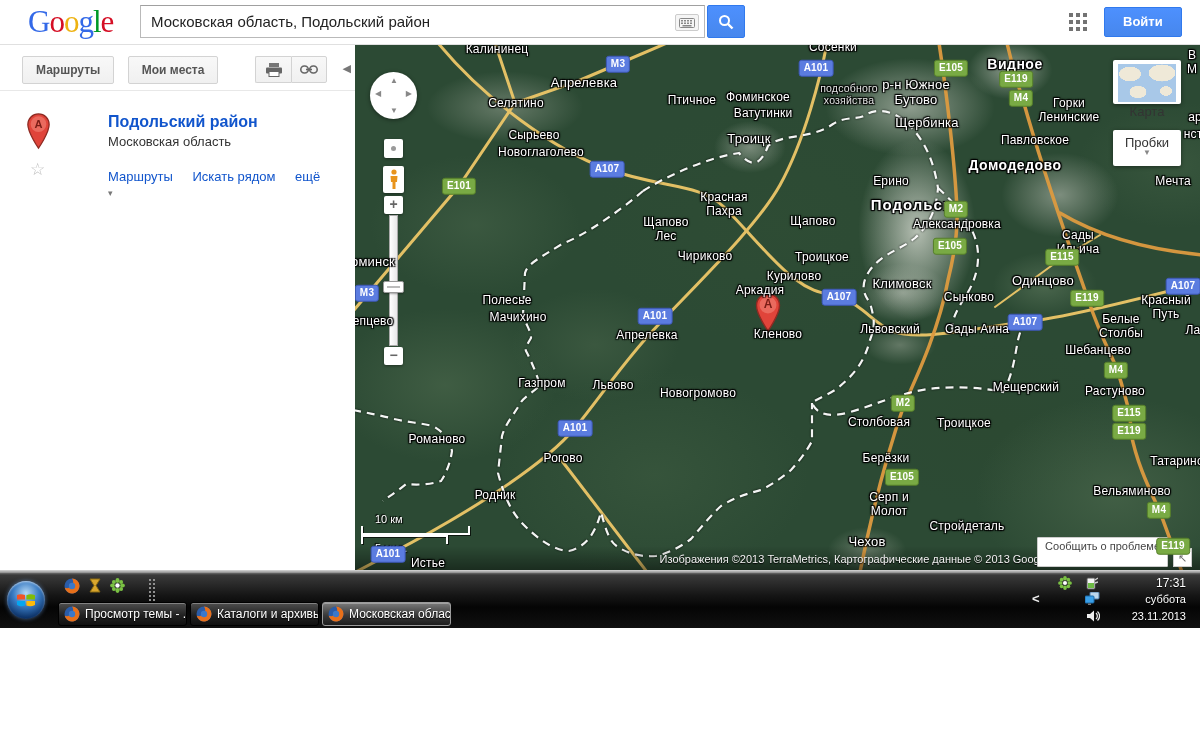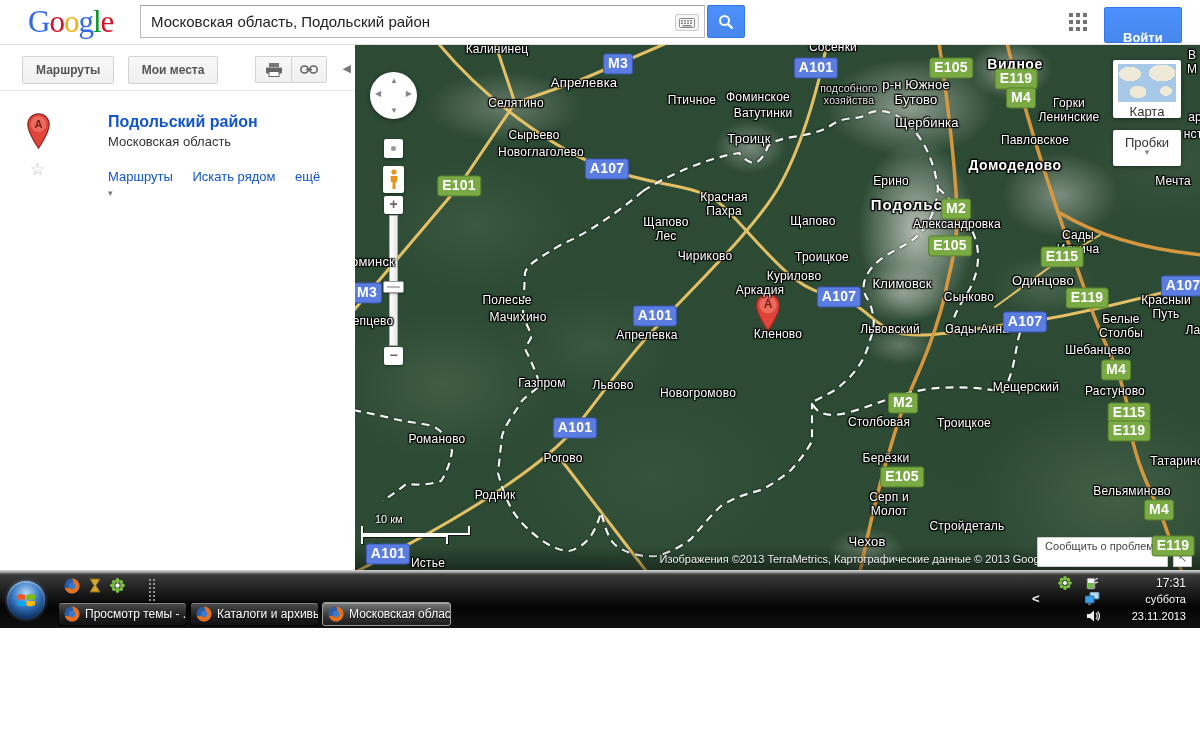"Войти" .signin-btn { height: 36px -> 30px; padding: 16px 18px -> 0 18px }
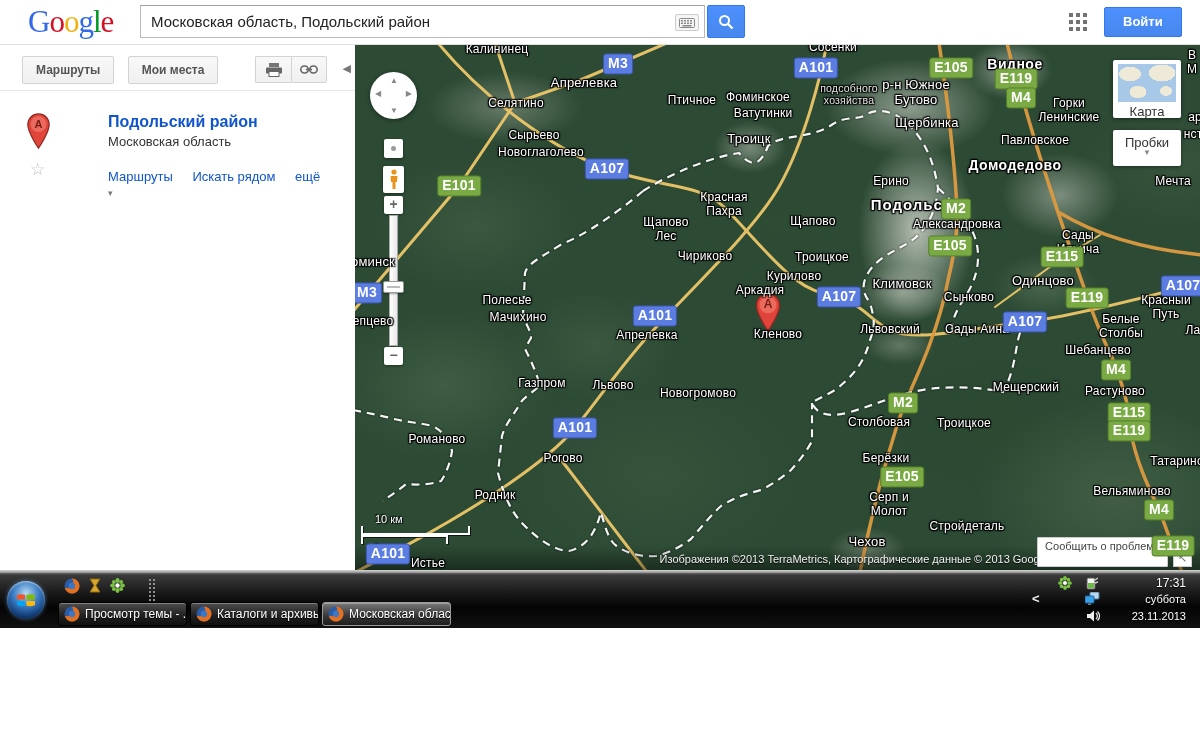"М3" .badge-blue,.badge-green { font-size: 14px -> 10px }
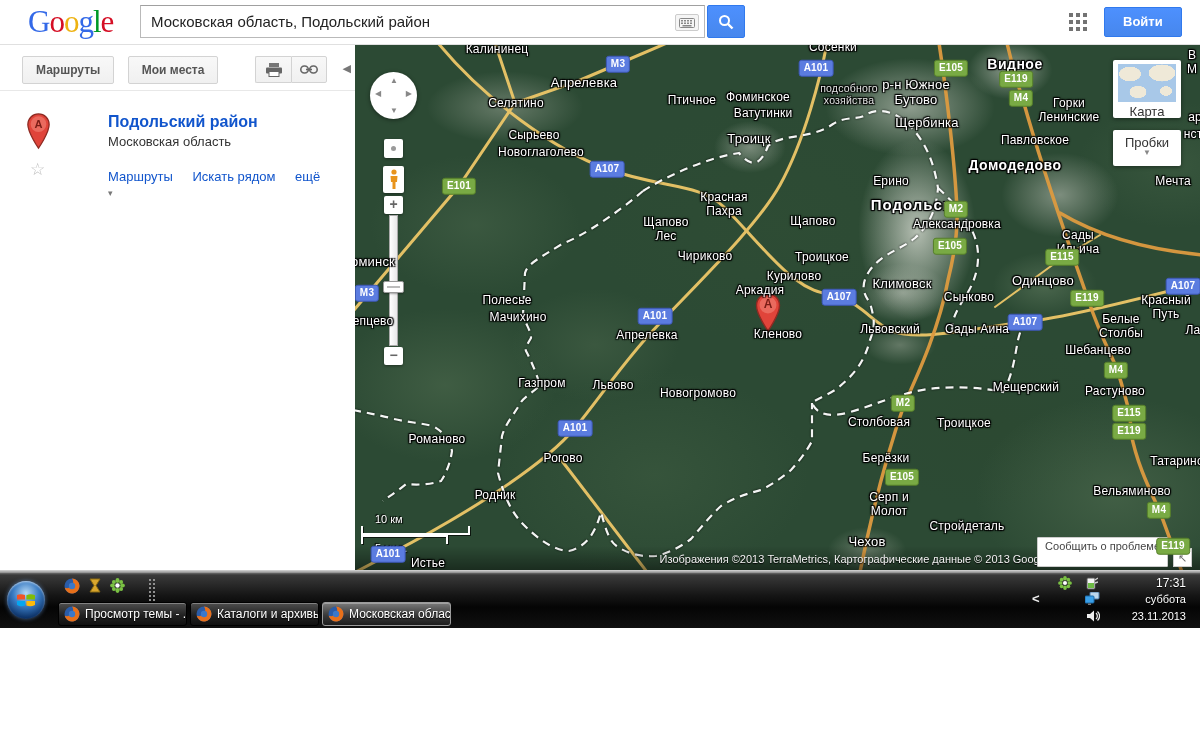"Карта" .maptype-card { height: 58px -> 44px }
